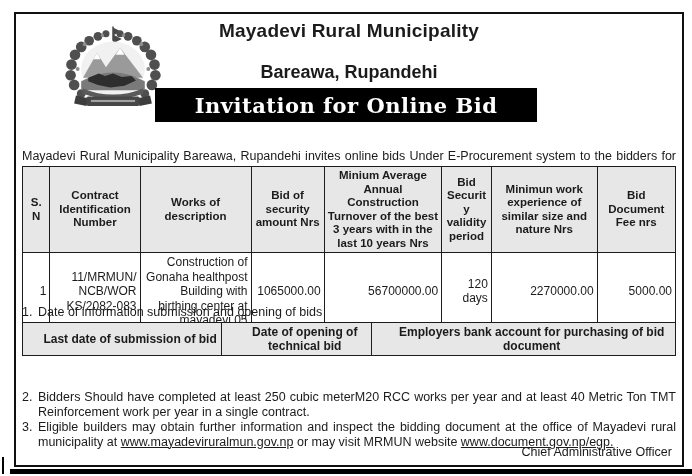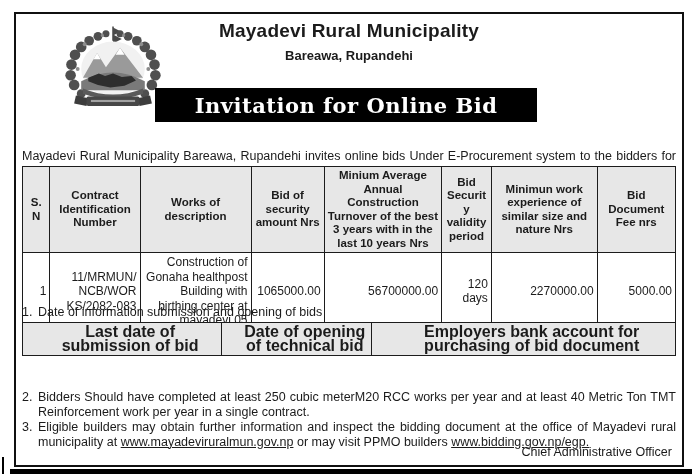"Bareawa, Rupandehi" .location { font-size: 13px -> 18px; margin-top: 2px -> 18px }
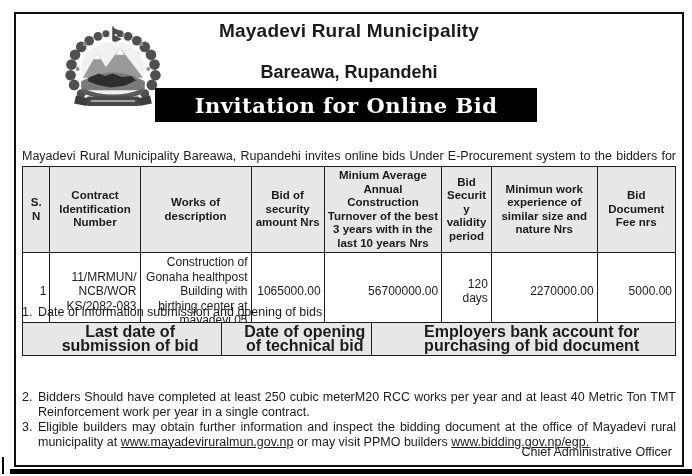"Last date of submission of" .schedule-table th { font-size: 16px -> 12px }
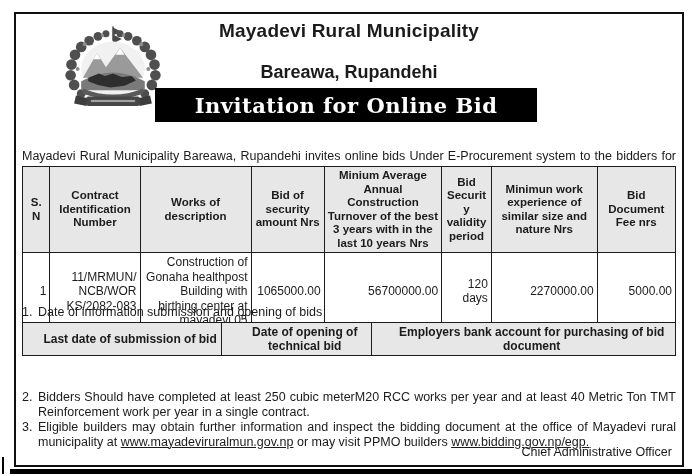"or may visit PPMO builders" span { text: PPMO builders -> MRMUN website }
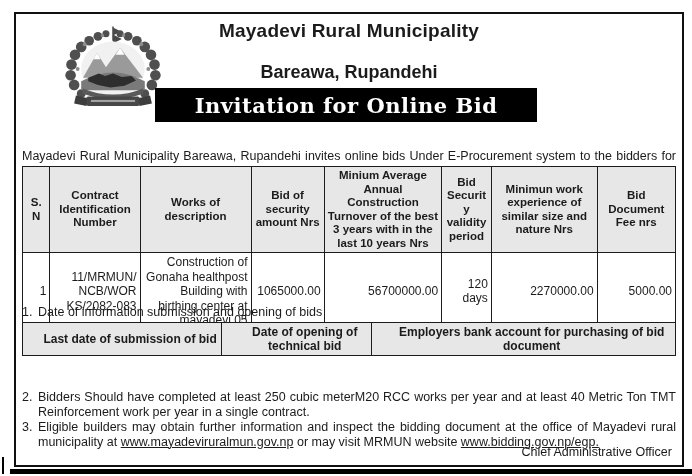"www.bidding.gov.np/egp." a.doc-link { text: www.bidding.gov.np/egp -> www.document.gov.np/egp }
